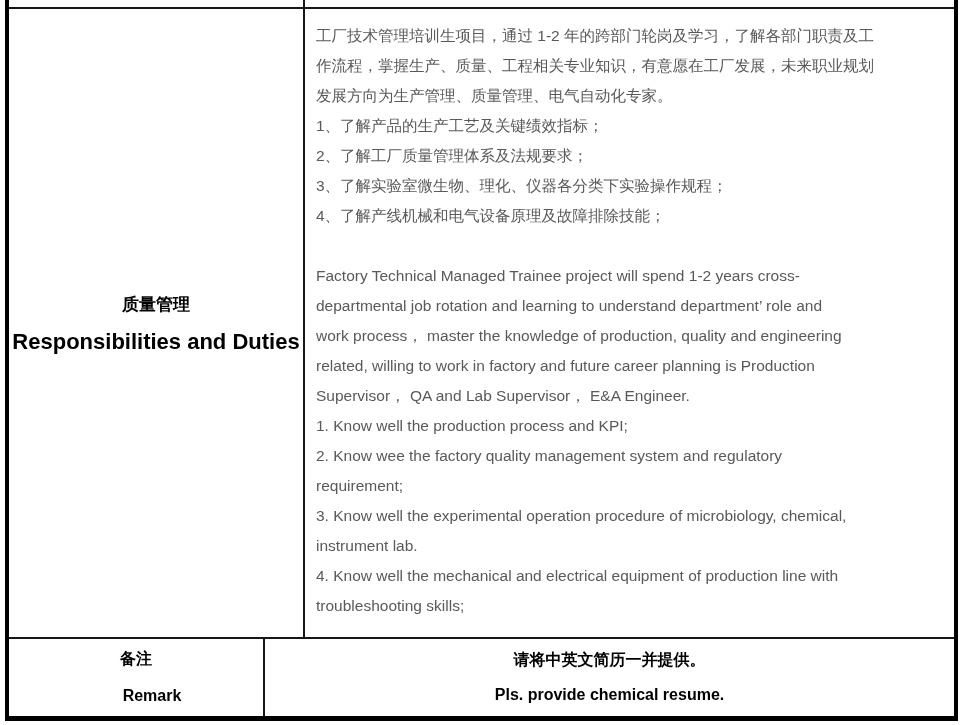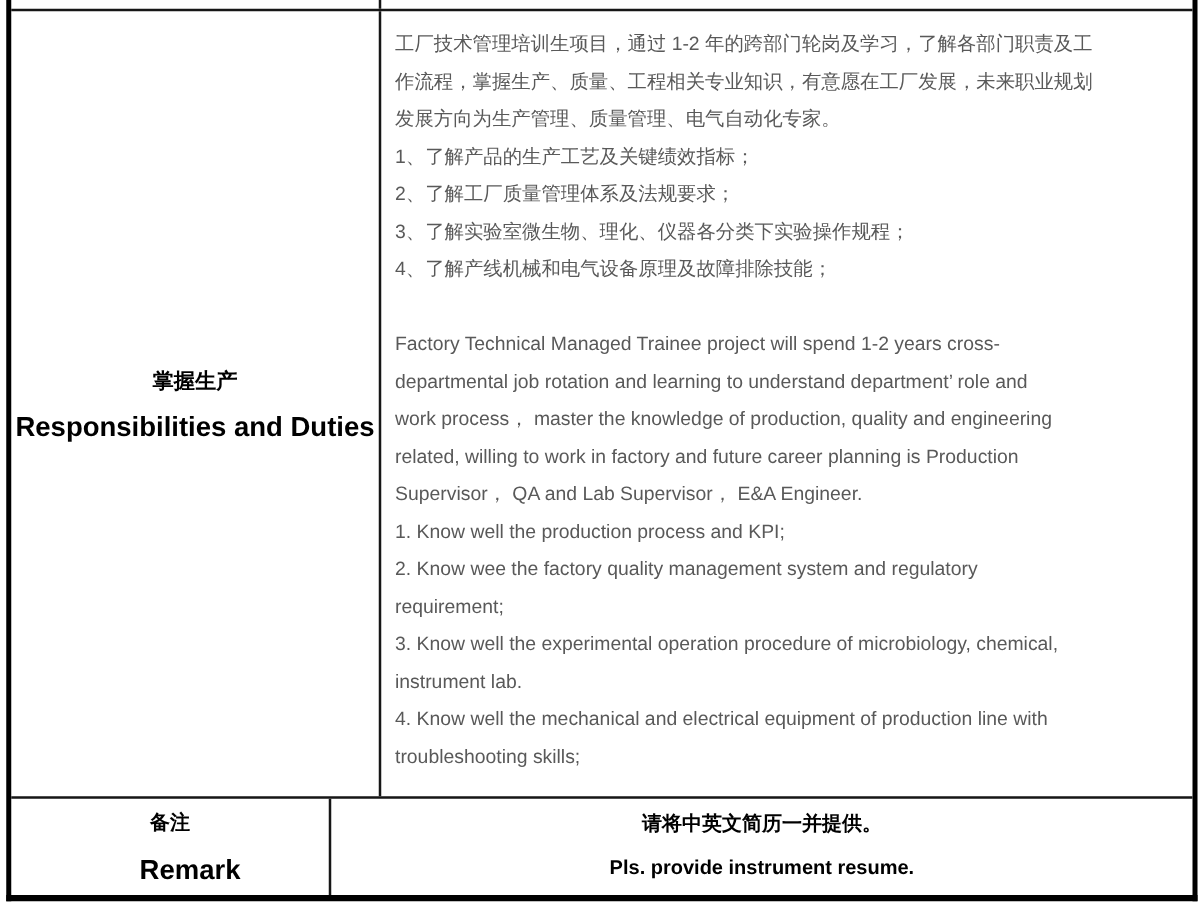"掌握生产" div.label-zh { text: 掌握生产 -> 质量管理 }
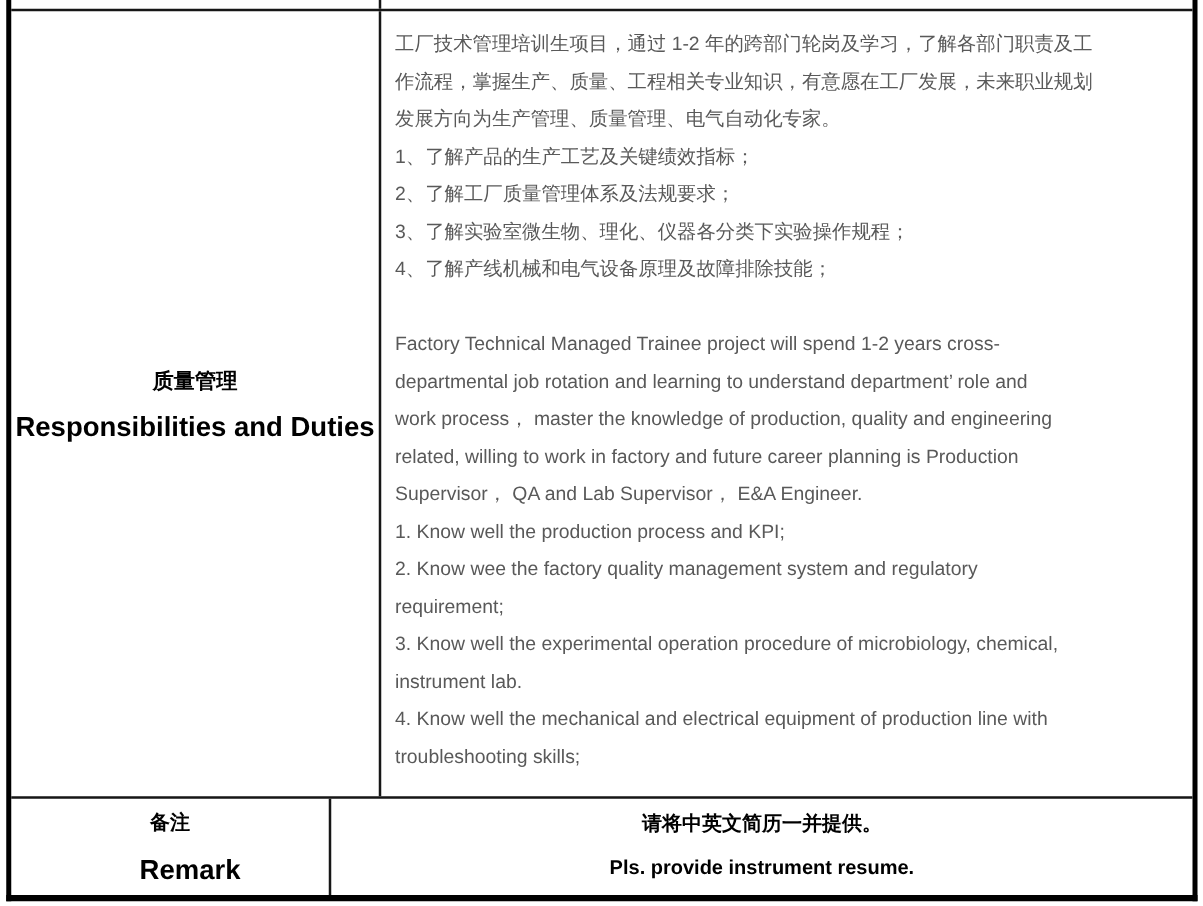"Remark" .remark-label .label-en { font-size: 22px -> 16px }
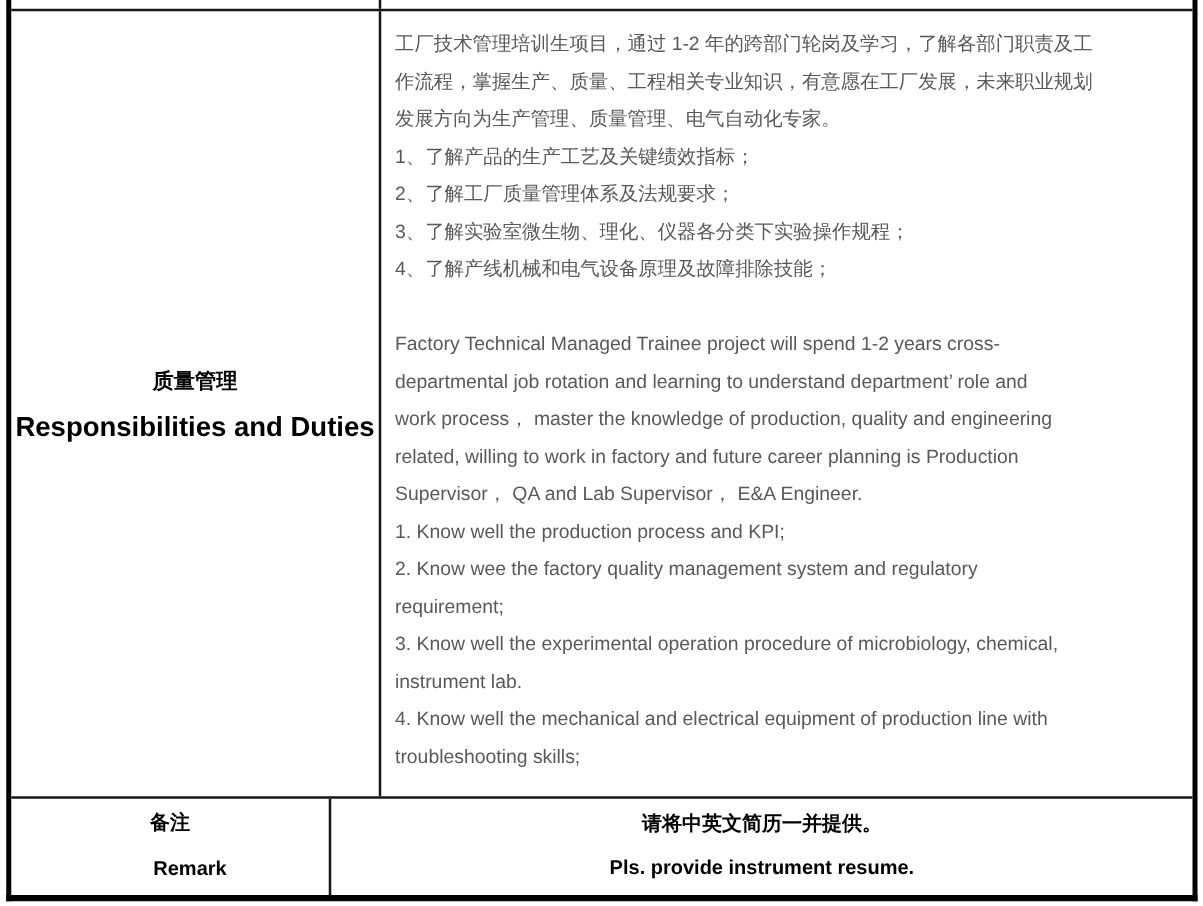"Pls. provide instrument resume." div.value-en { text: instrument -> chemical }
